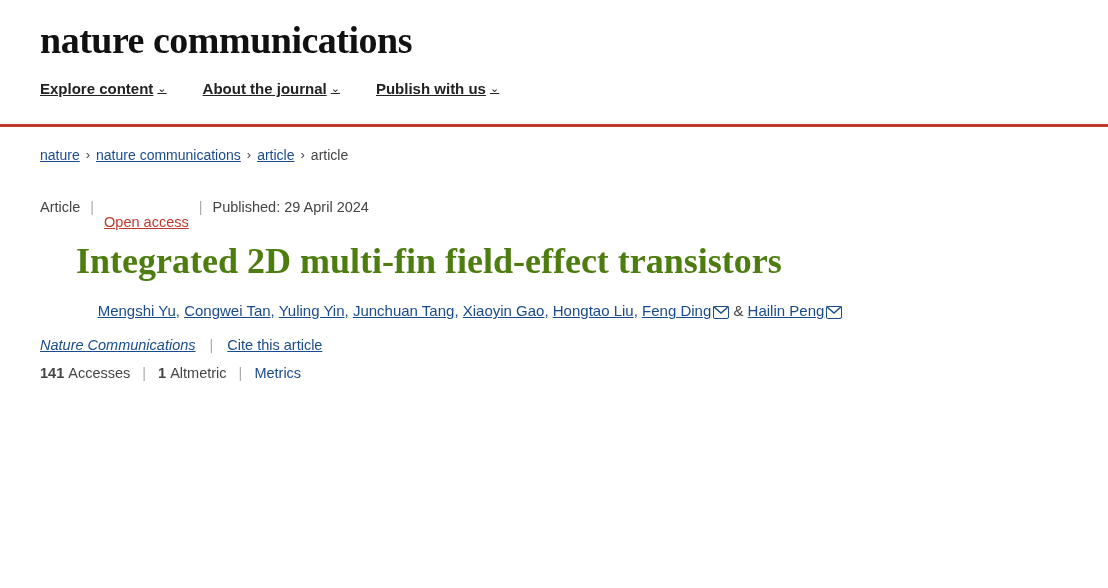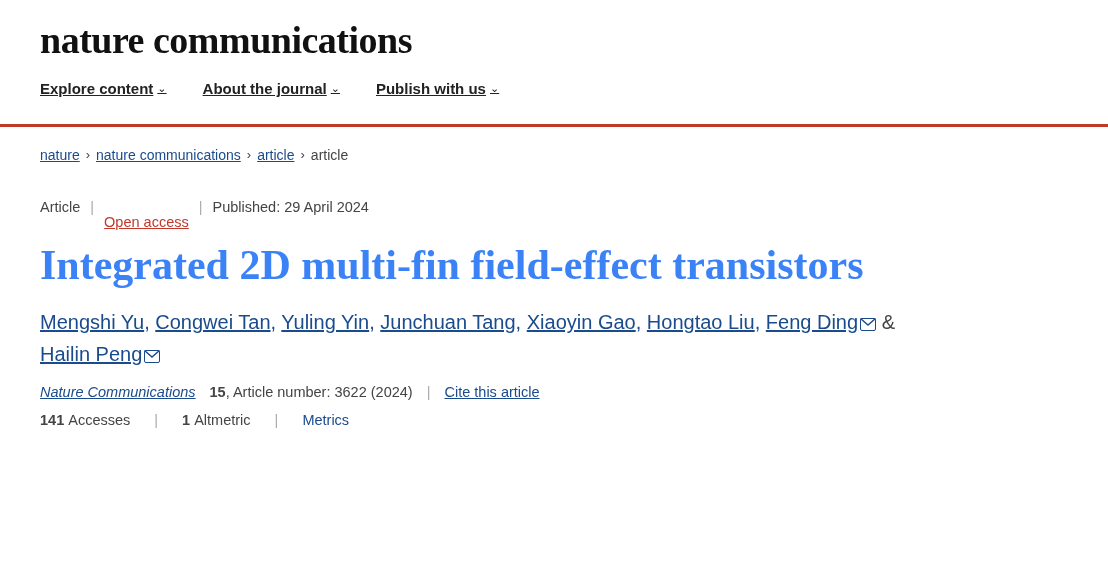"Integrated 2D multi-fin field-effect" .article-title { color: #3b82f6 -> #4d7c0f; font-size: 42px -> 36px; margin-left: none -> 36px }
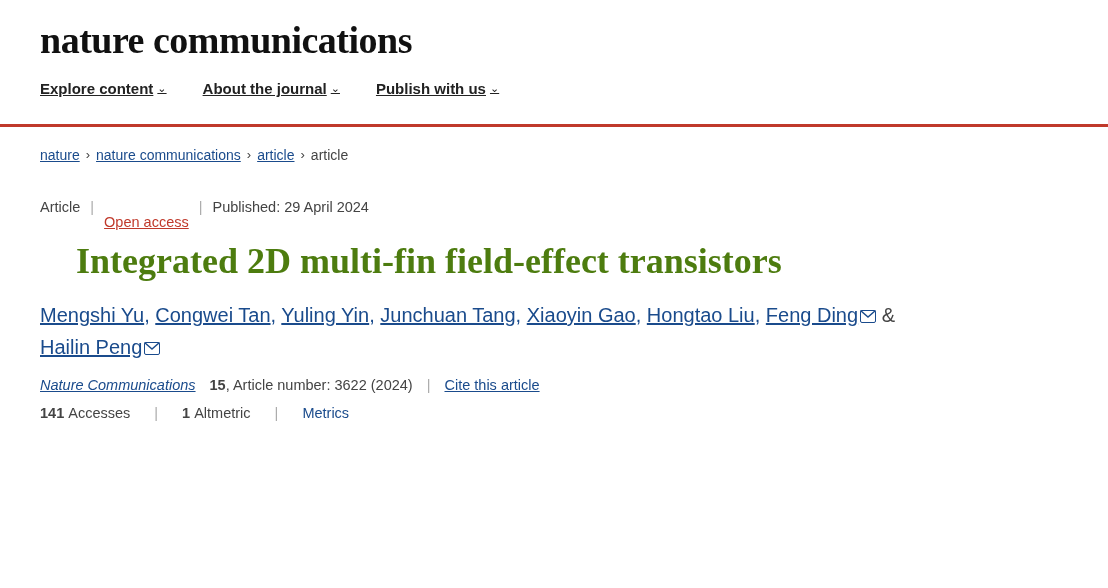"Mengshi Yu, Congwei Tan, Yuling" .authors-line { font-size: 20px -> 15px; text-align: none -> center }
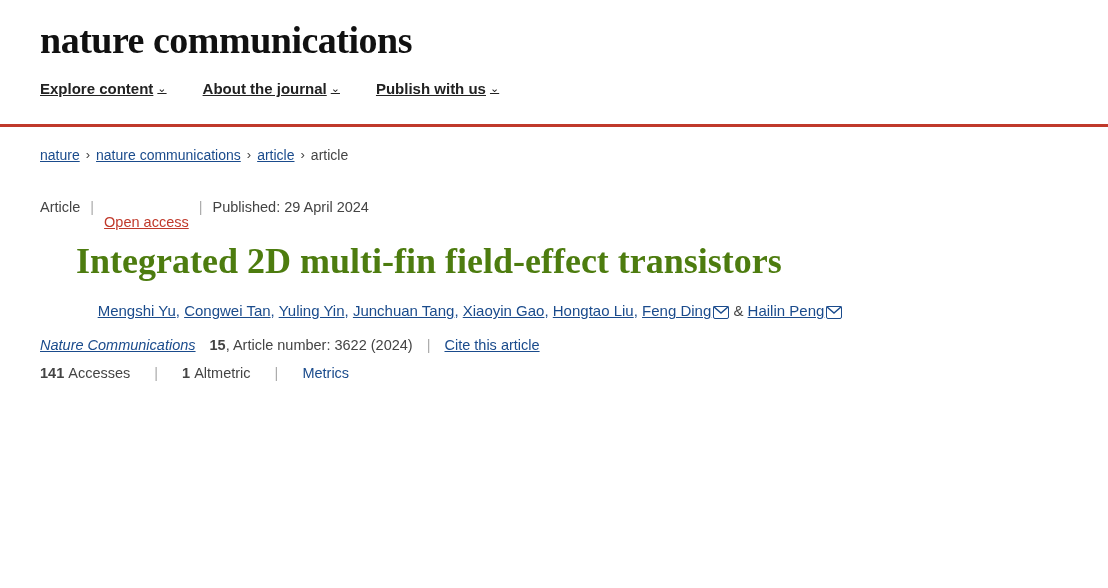"15, Article number: 3622 (2024)" span.journal-details { html: <span> <strong>15</strong>, <span>Article number: 3622 (2024)</span> </span> -> none }
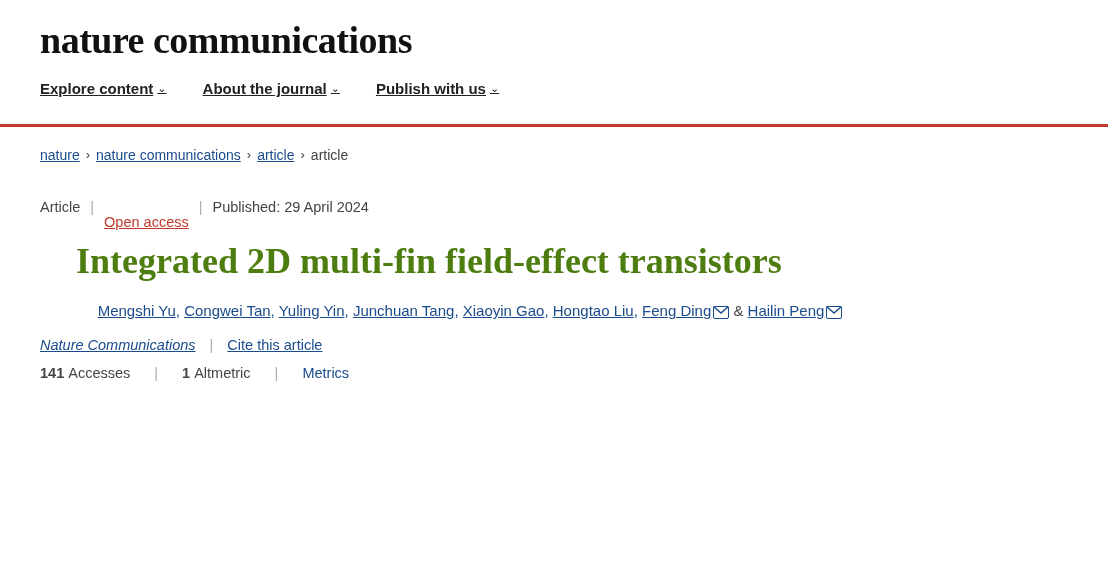"141 Accesses" .metrics-line { gap: 24px -> 12px }
